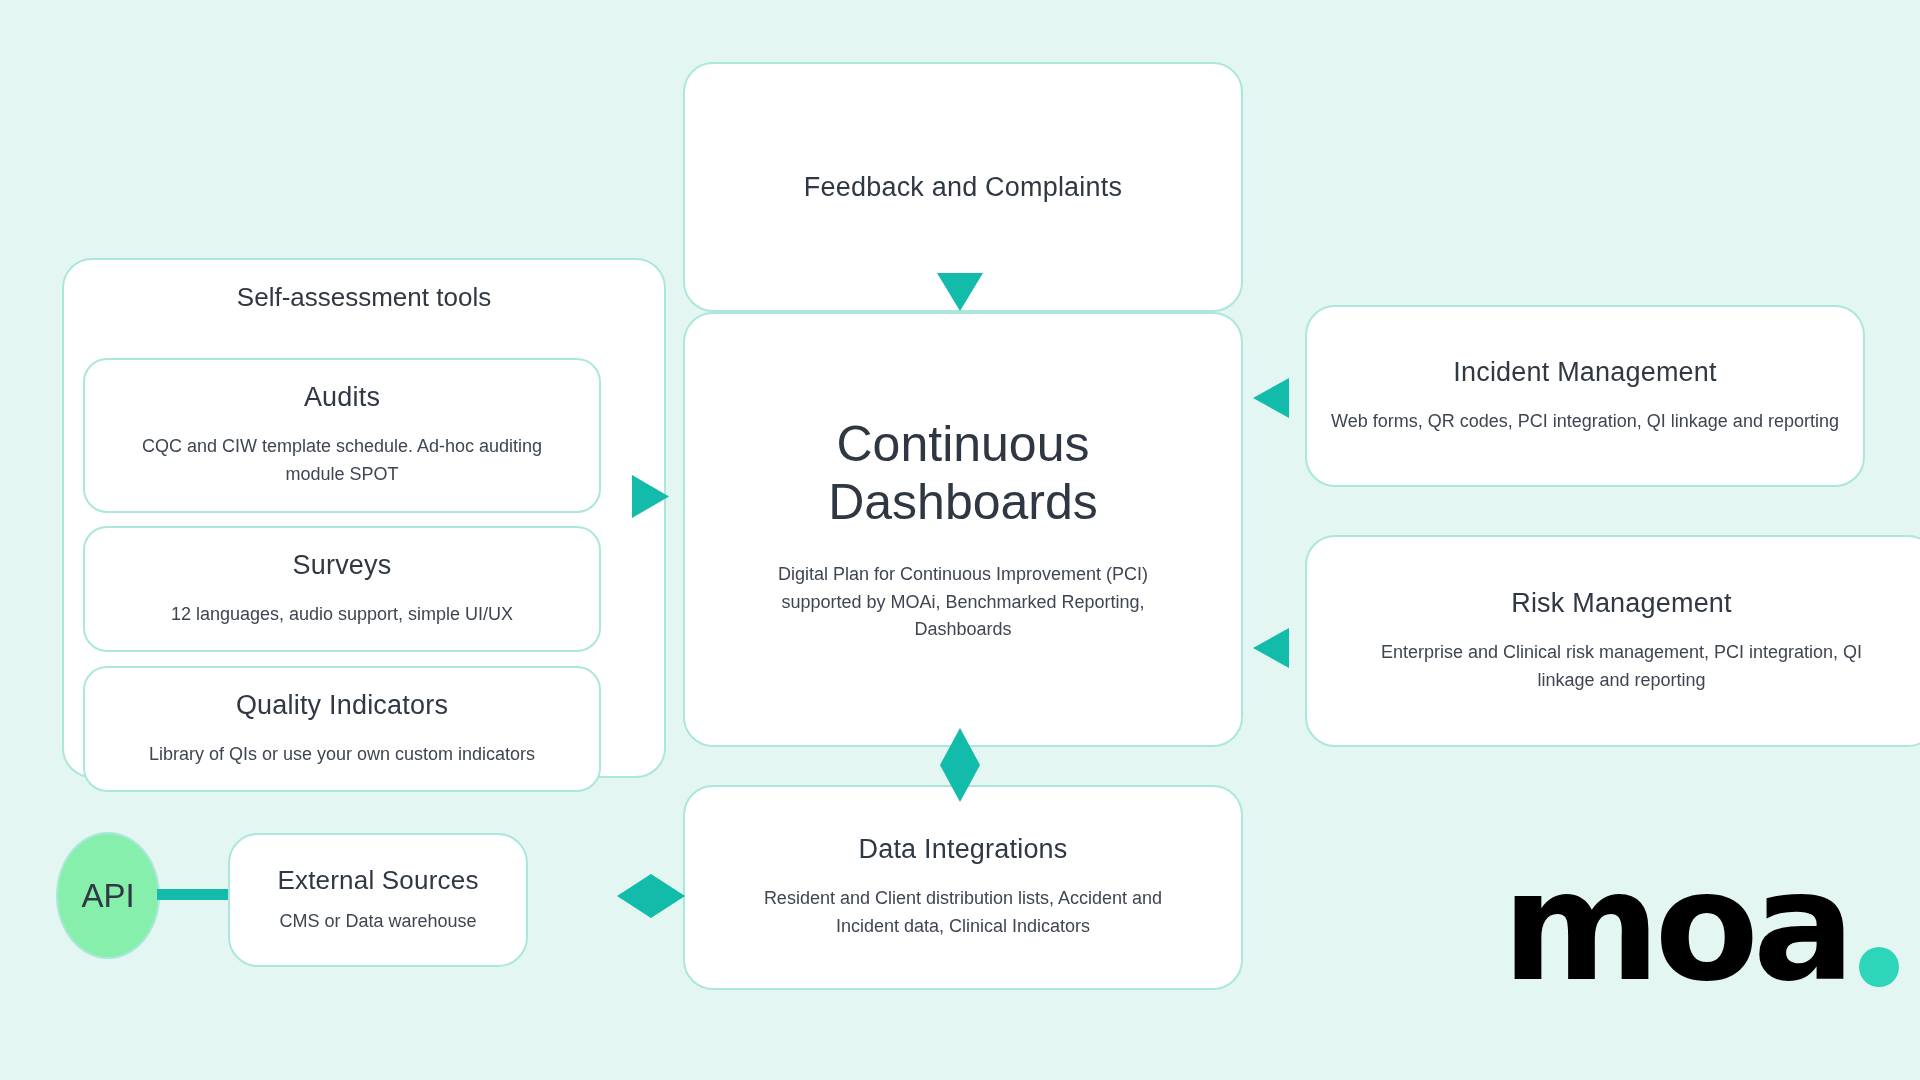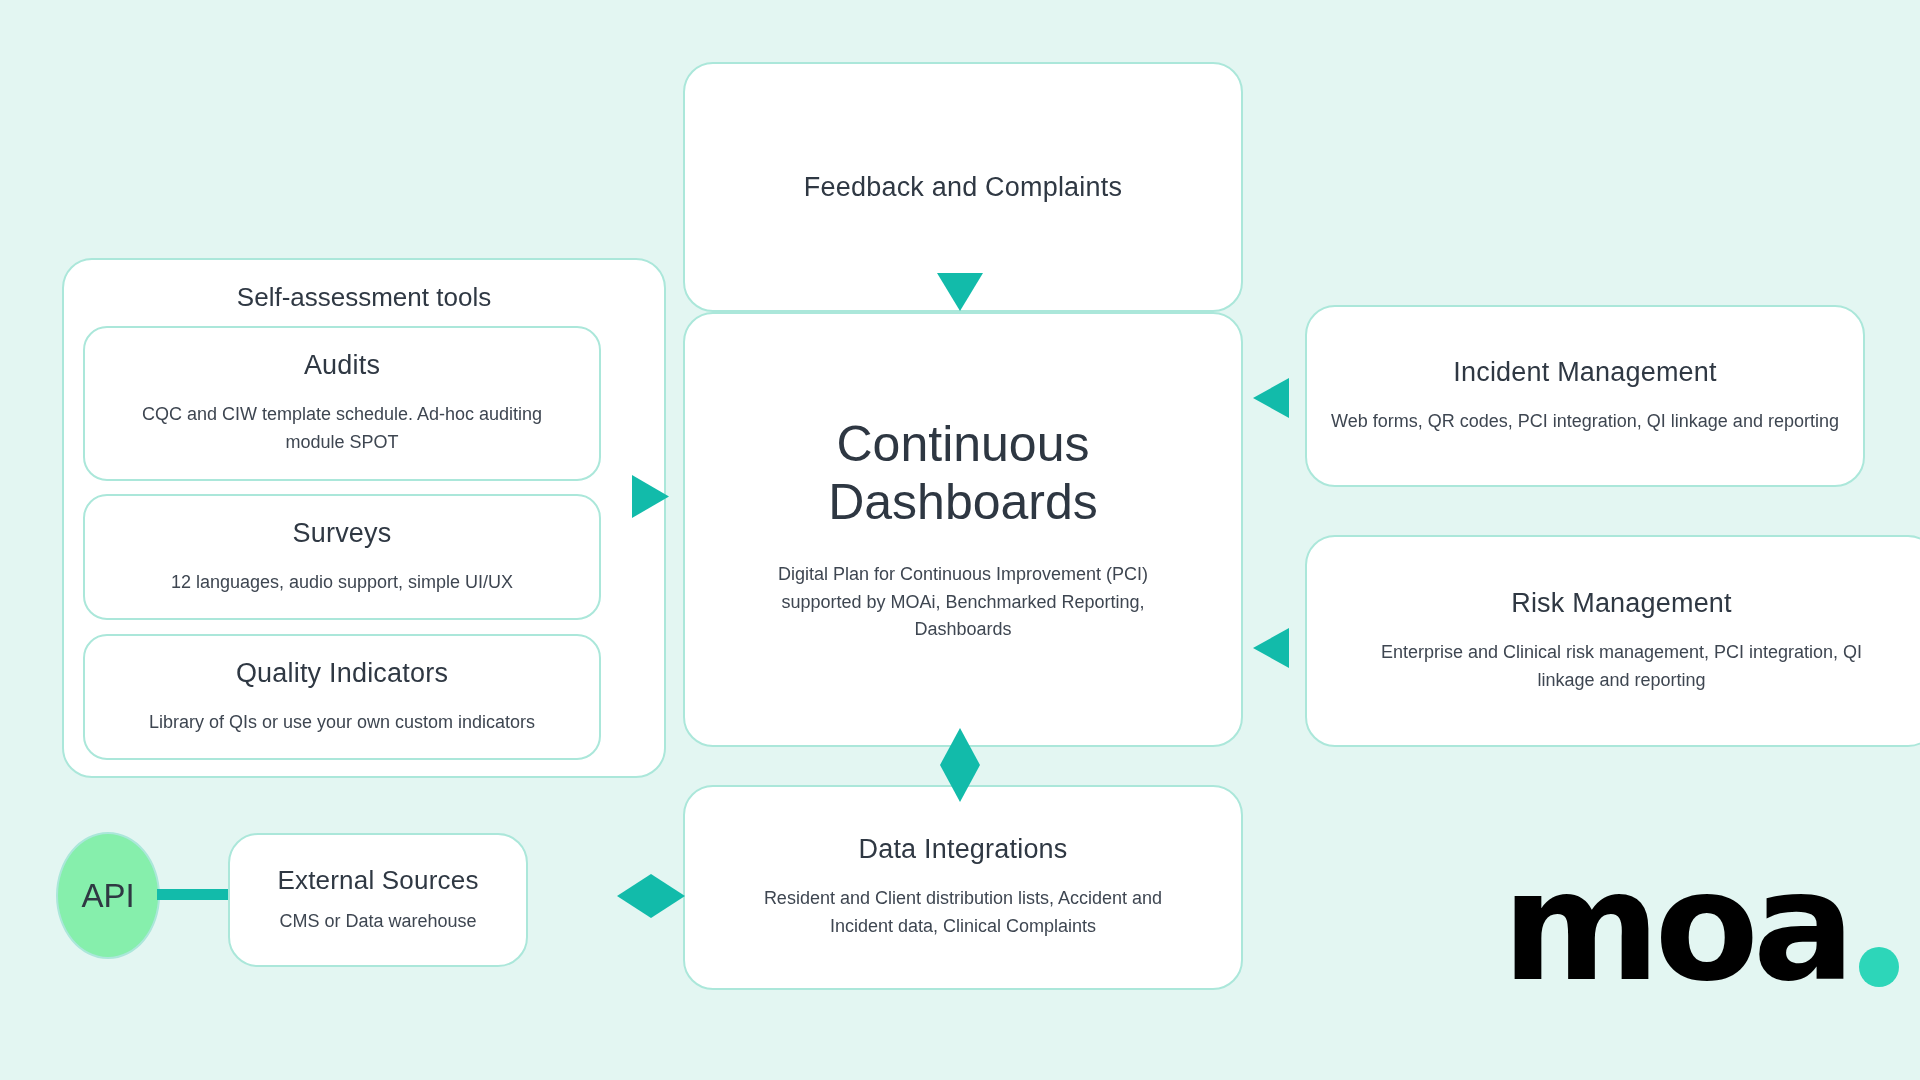"Audits" .subcard { margin-top: none -> 32px }
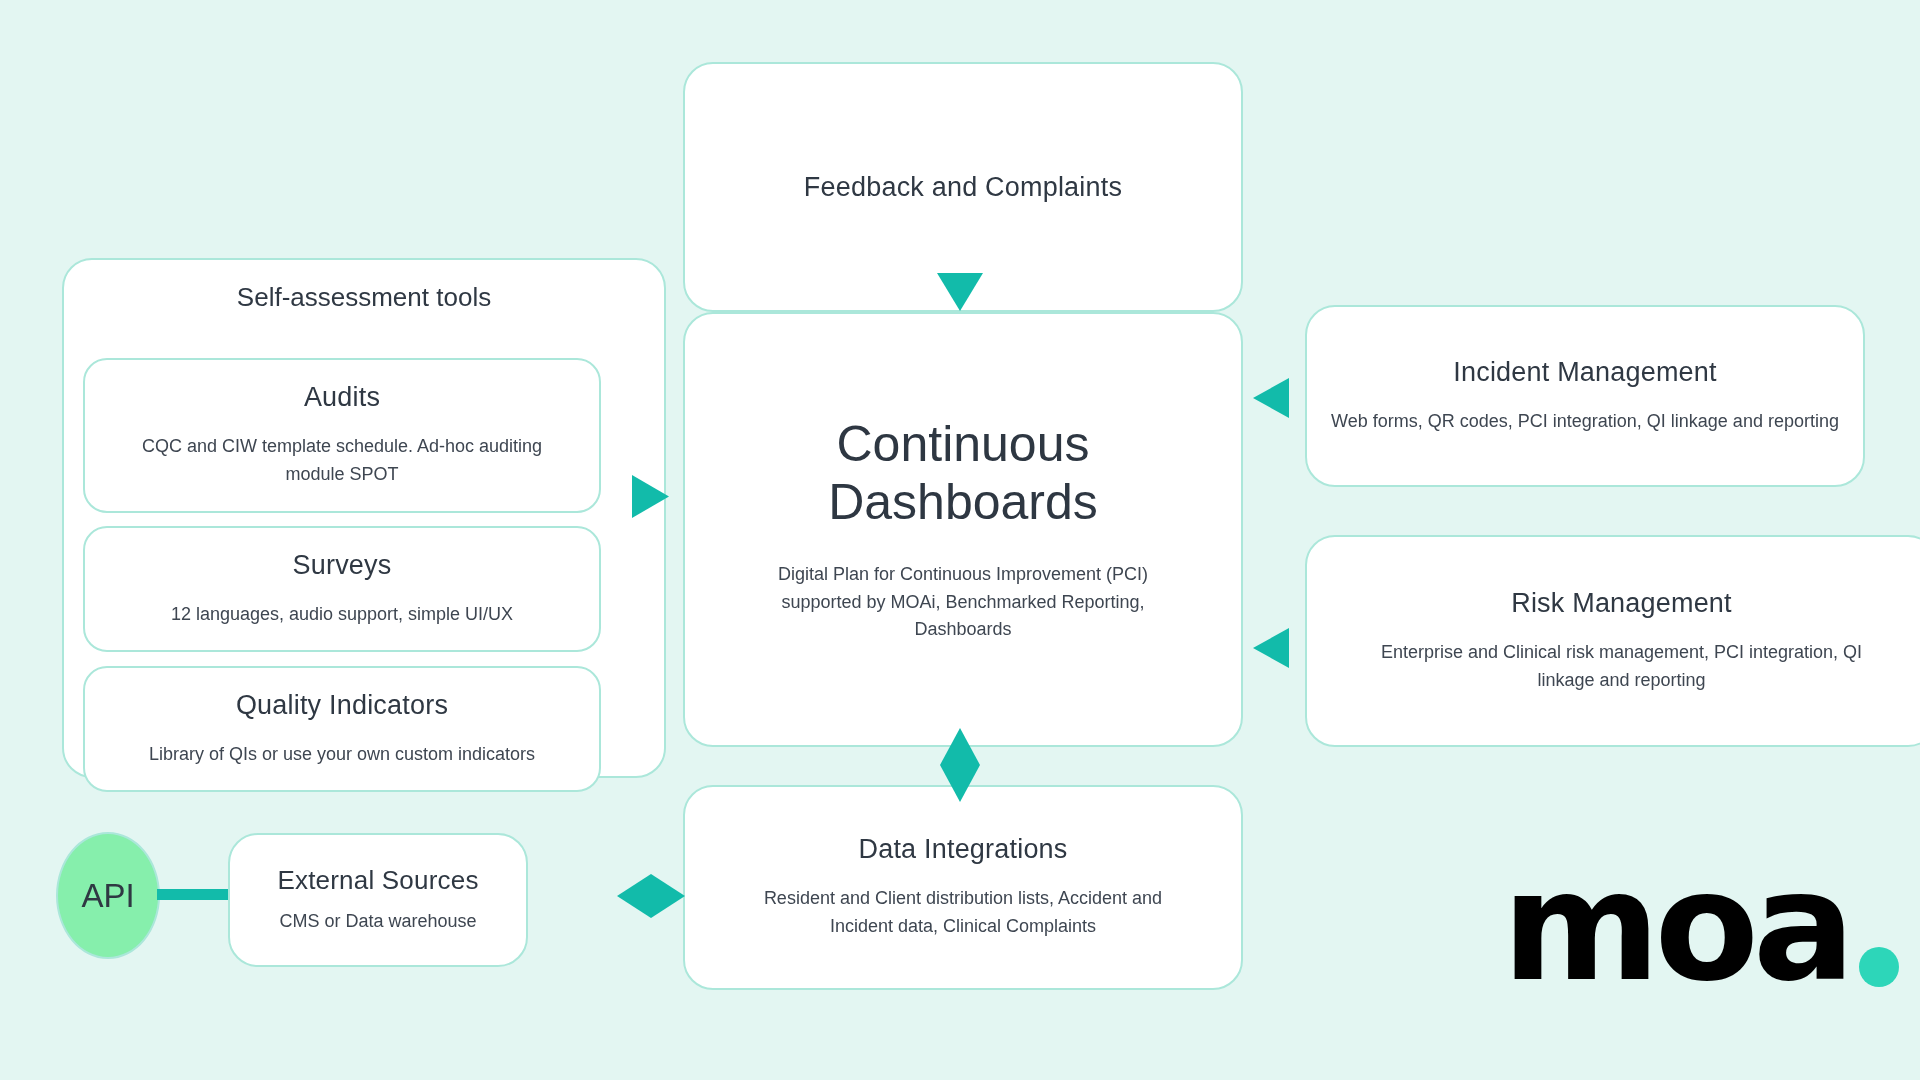"Resident and Client distribution lists," div.card-desc { text: Complaints -> Indicators }
